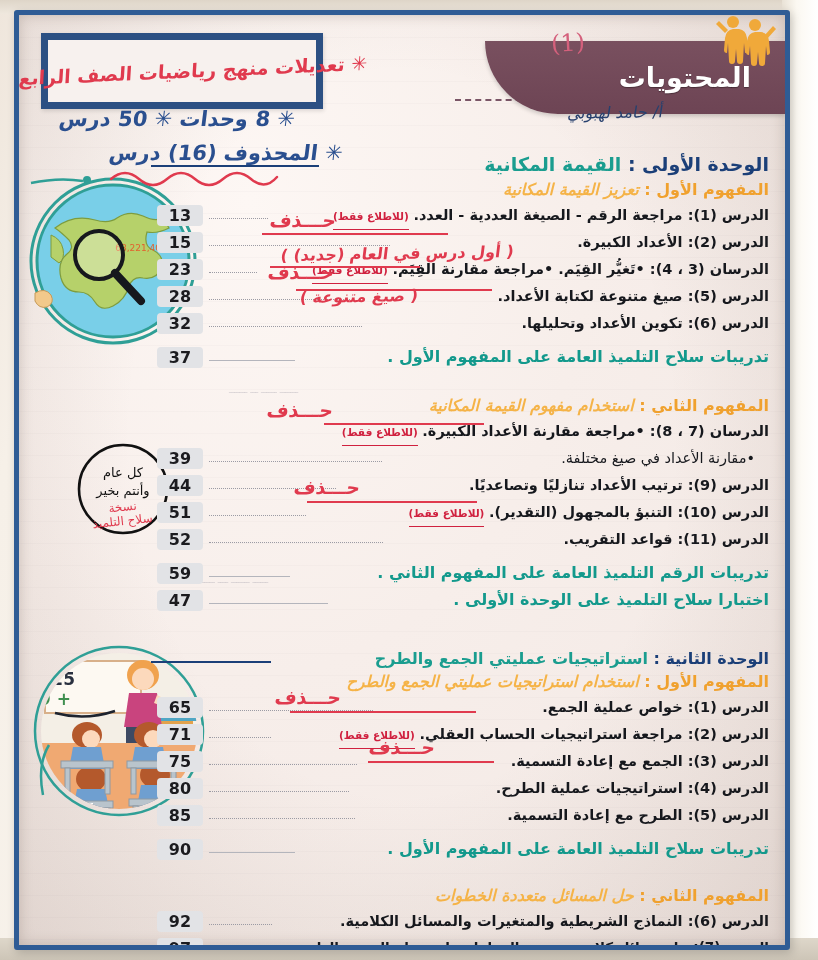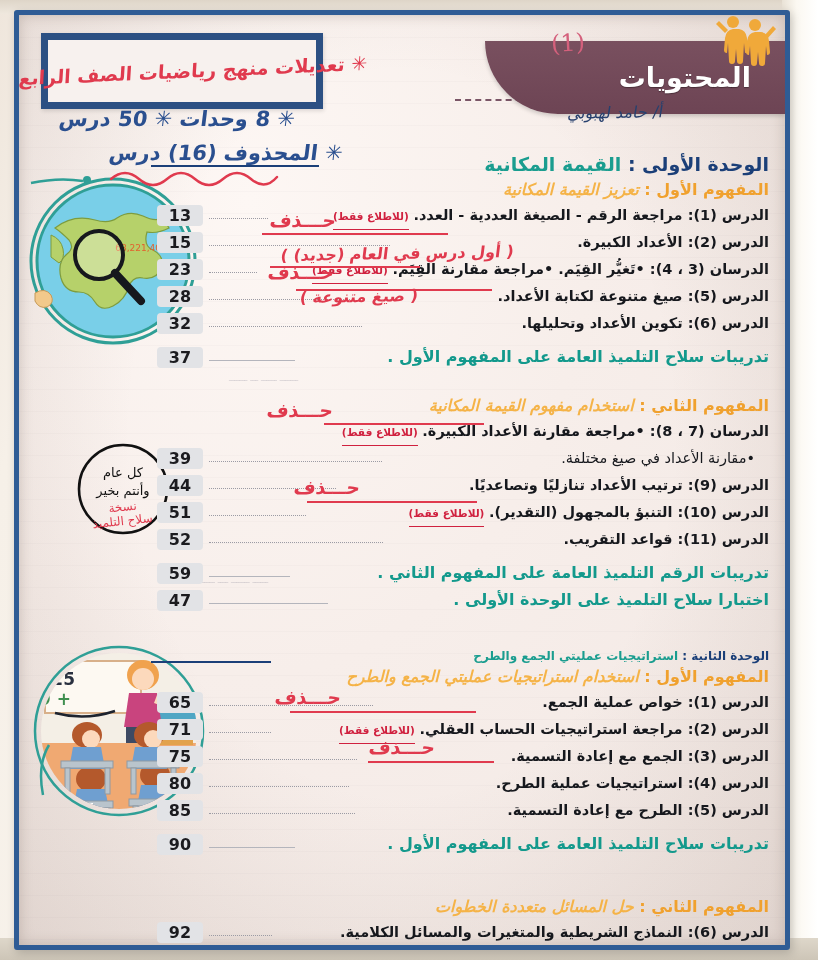"ـــــــ ــــــ ـــ ـــــــ" div.ghost { top: 358px -> 370px }
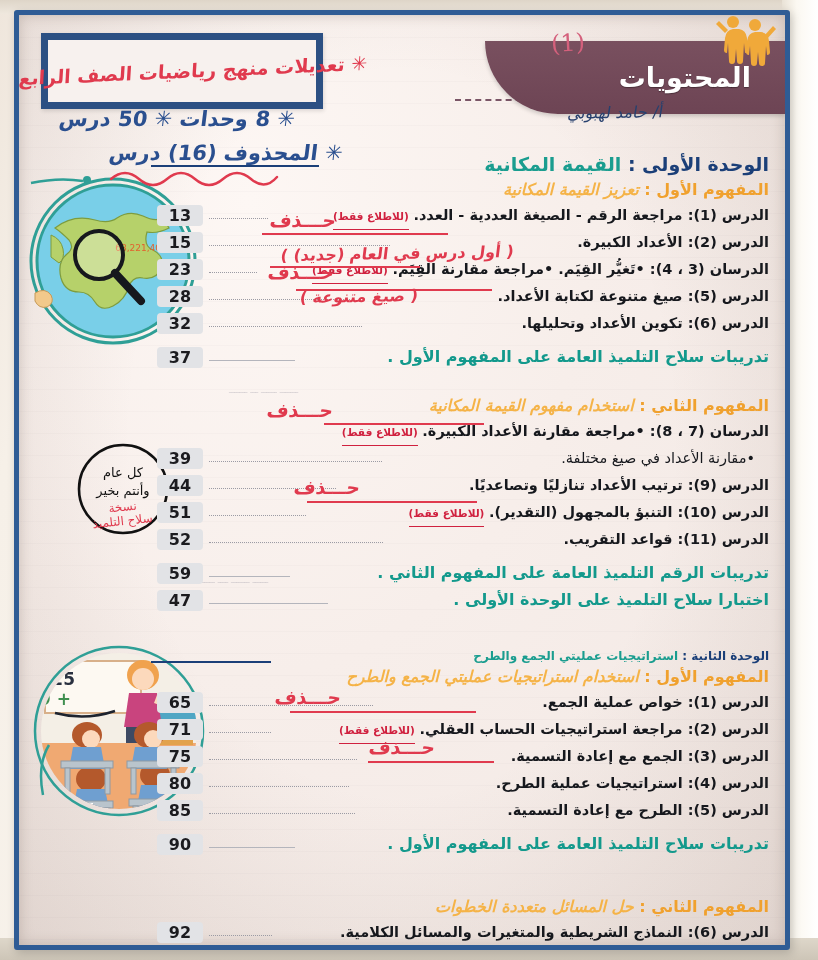"الوحدة الثانية : استراتيجيات عمليتي" div.unit-title { font-size: 12px -> 16px }
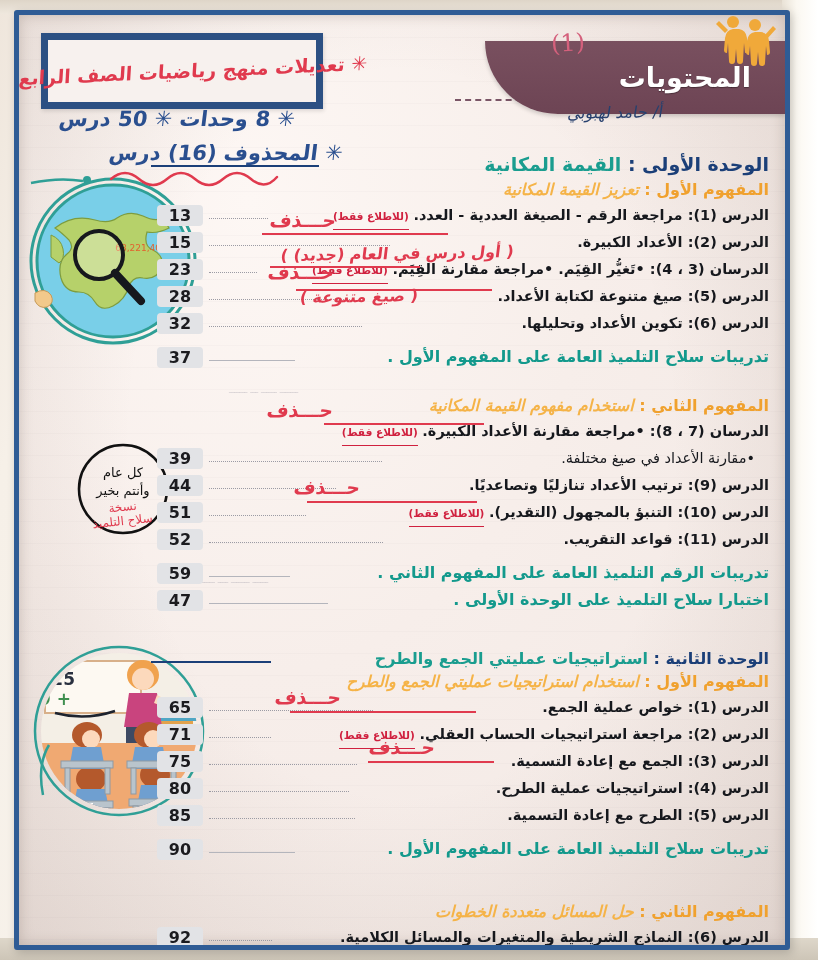"المفهوم الثاني : حل المسائل" div.concept-title { margin-top: 40px -> 24px }
